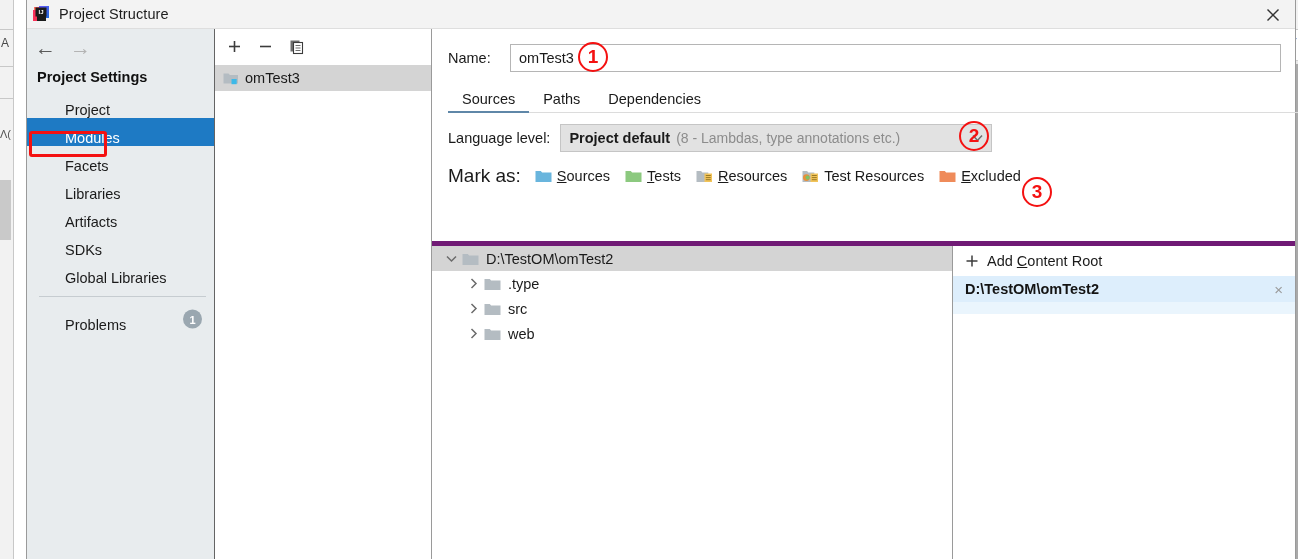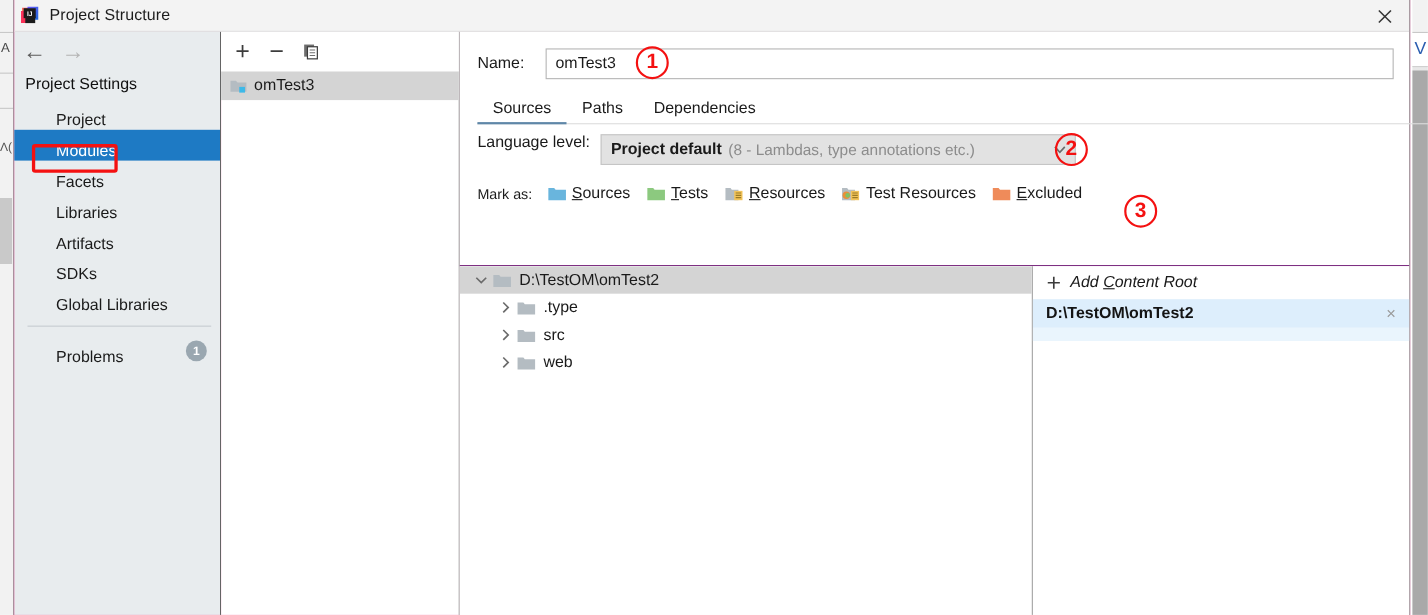"Project Structure" #dialog { background: #ec4899 -> #a21caf; left: 12px -> 26px }
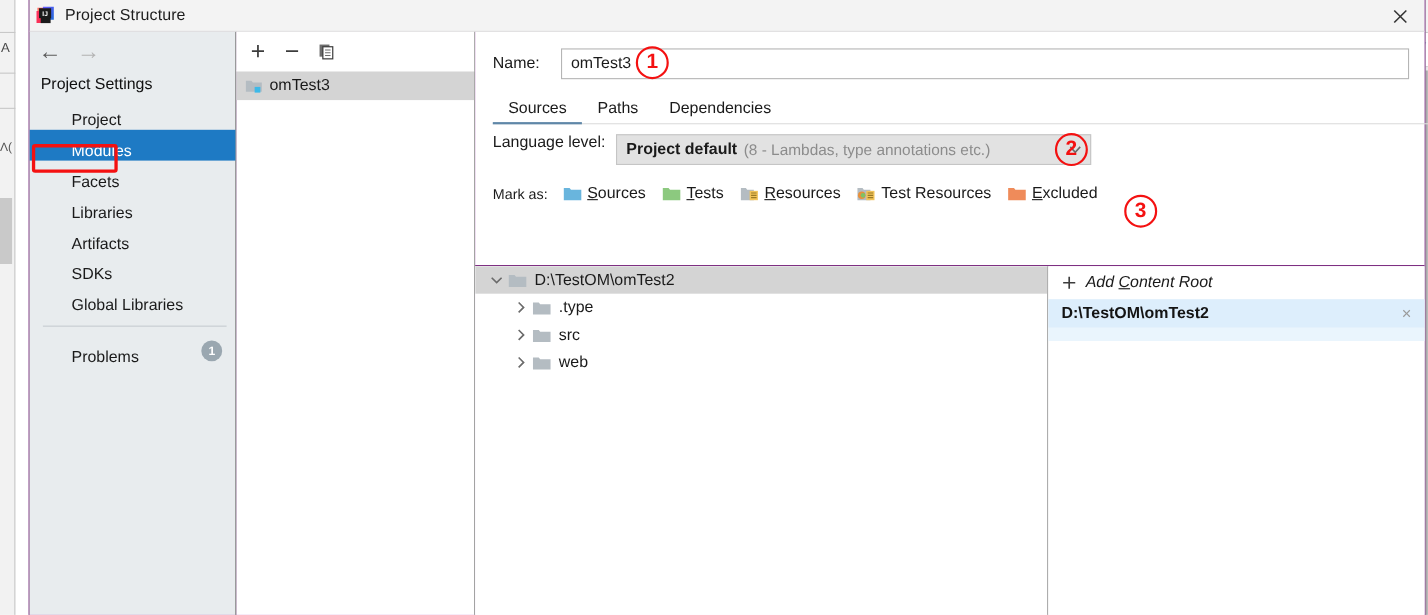"Project Settings" .sidebar-group-title { font-weight: normal -> bold }
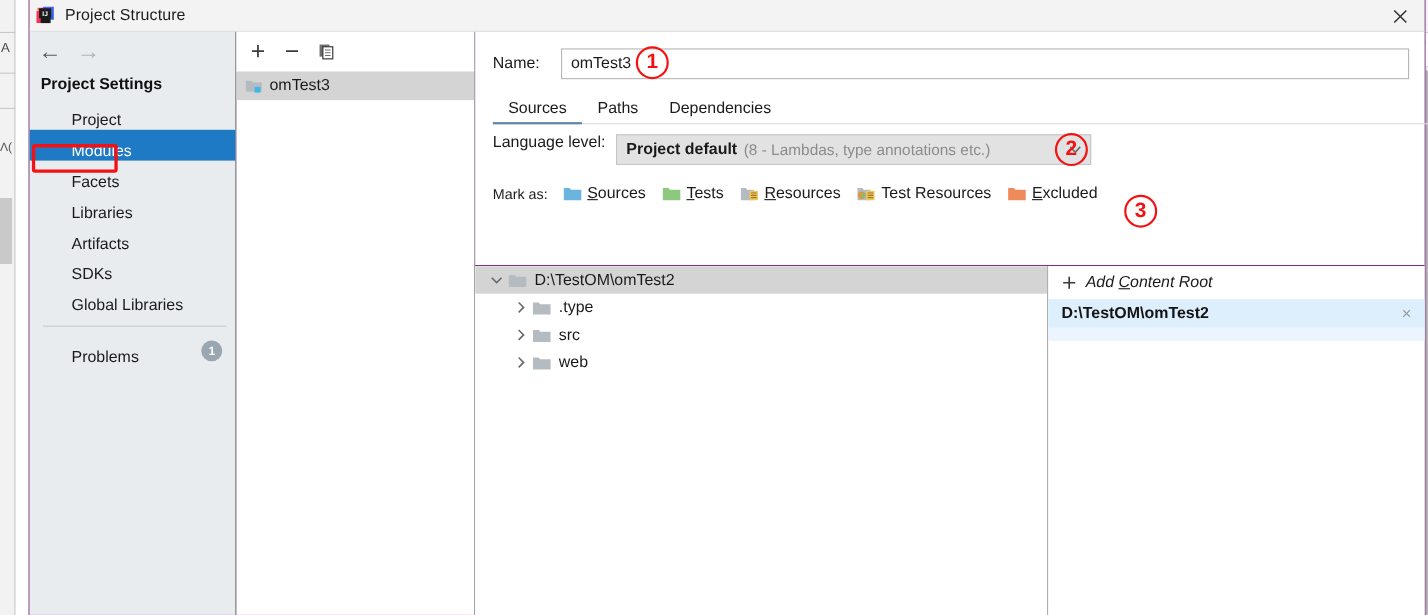"Language level:" #lang-row { align-items: flex-start -> center }
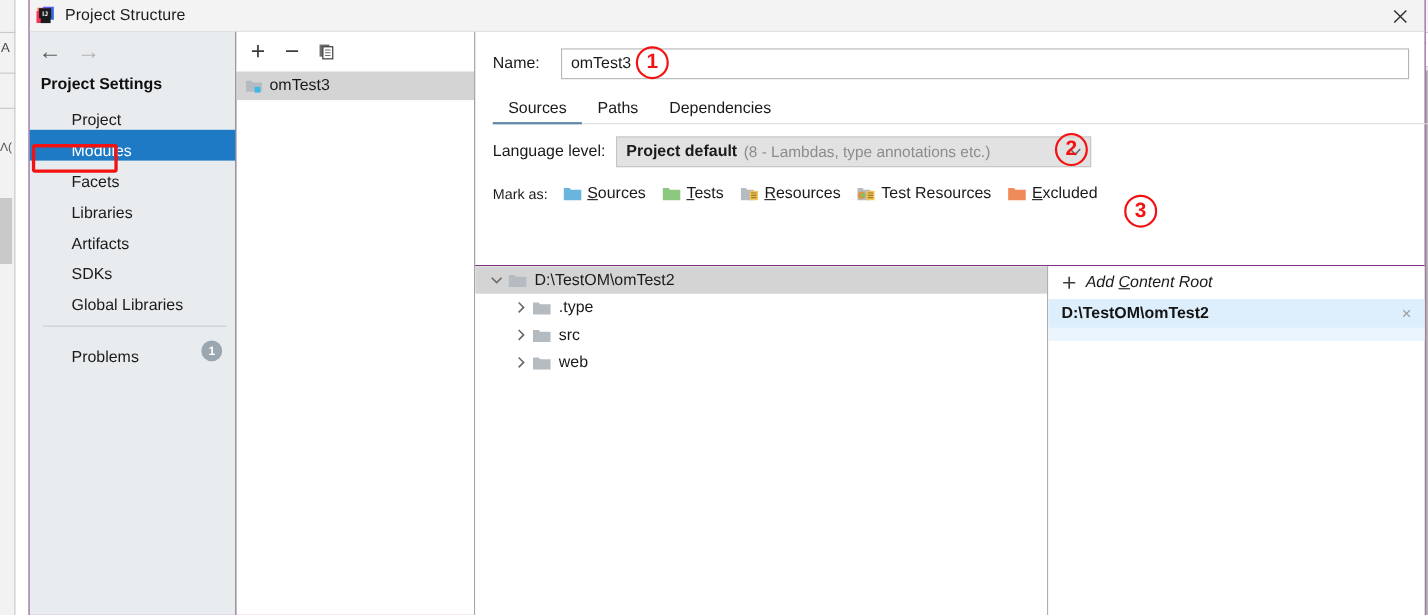"Mark as:" #markas-label { font-size: 13px -> 19px }
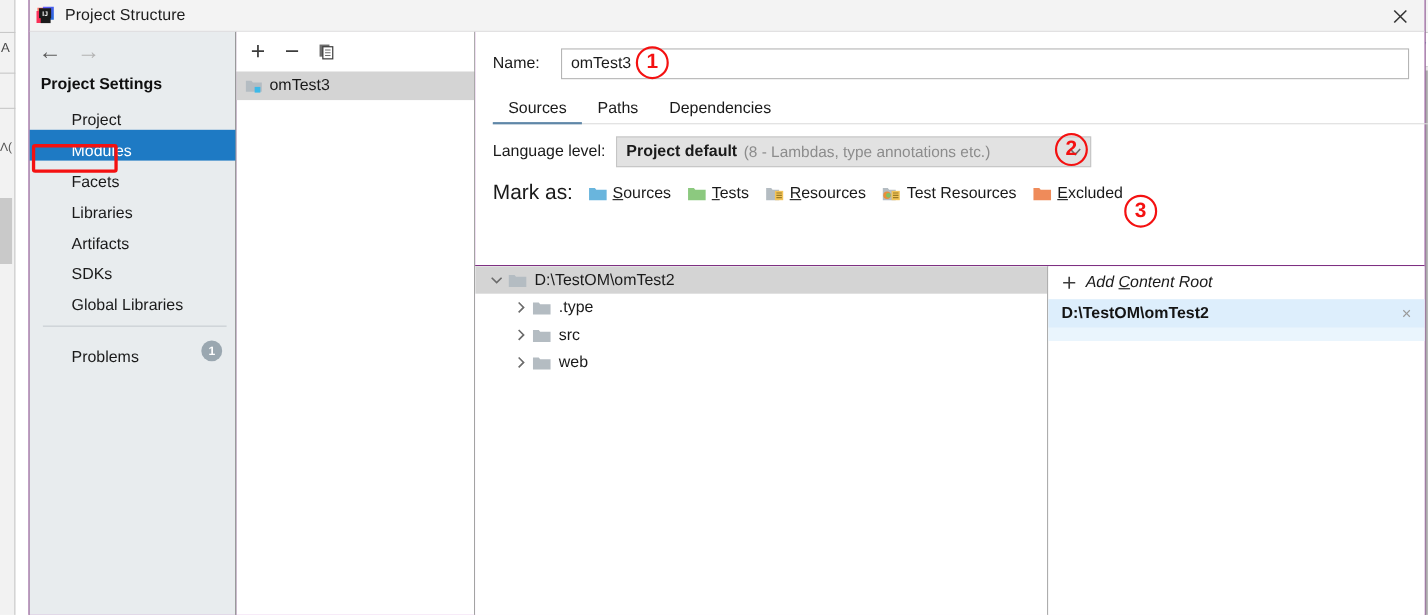"D:\TestOM\omTest2" #roots-area { border-top: 1px solid #701a75 -> 5px solid #701a75 }
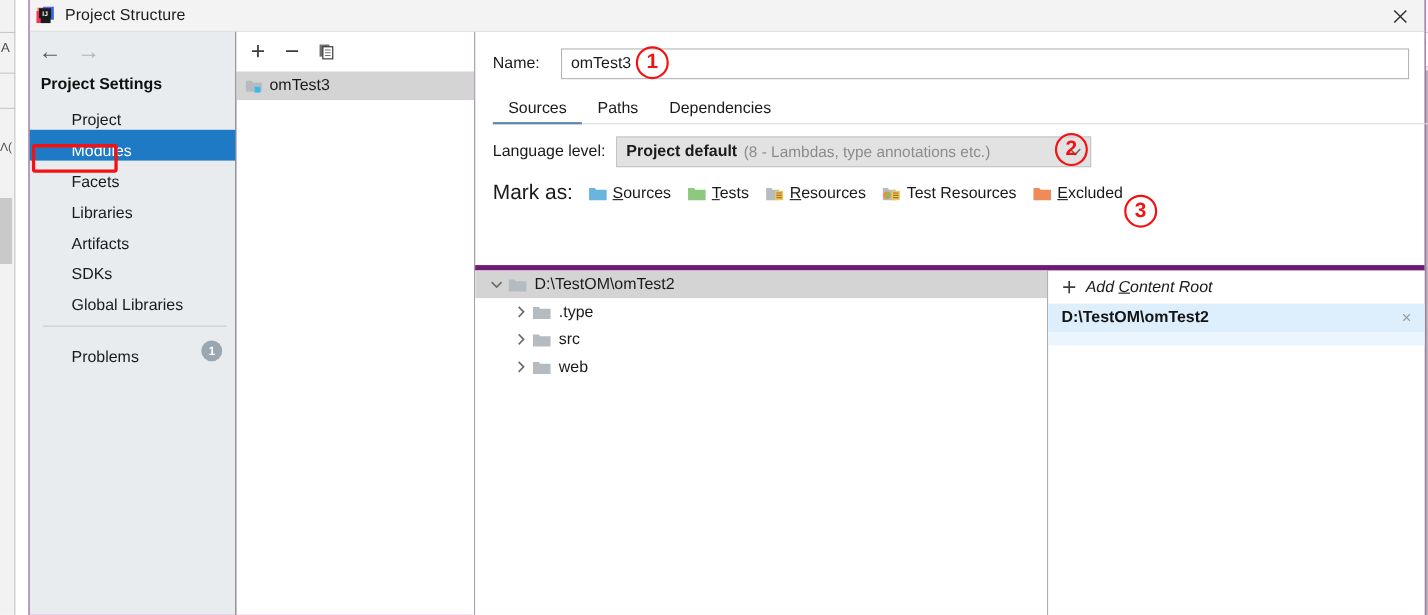"Add Content Root" #add-root-btn { font-style: italic -> none }
